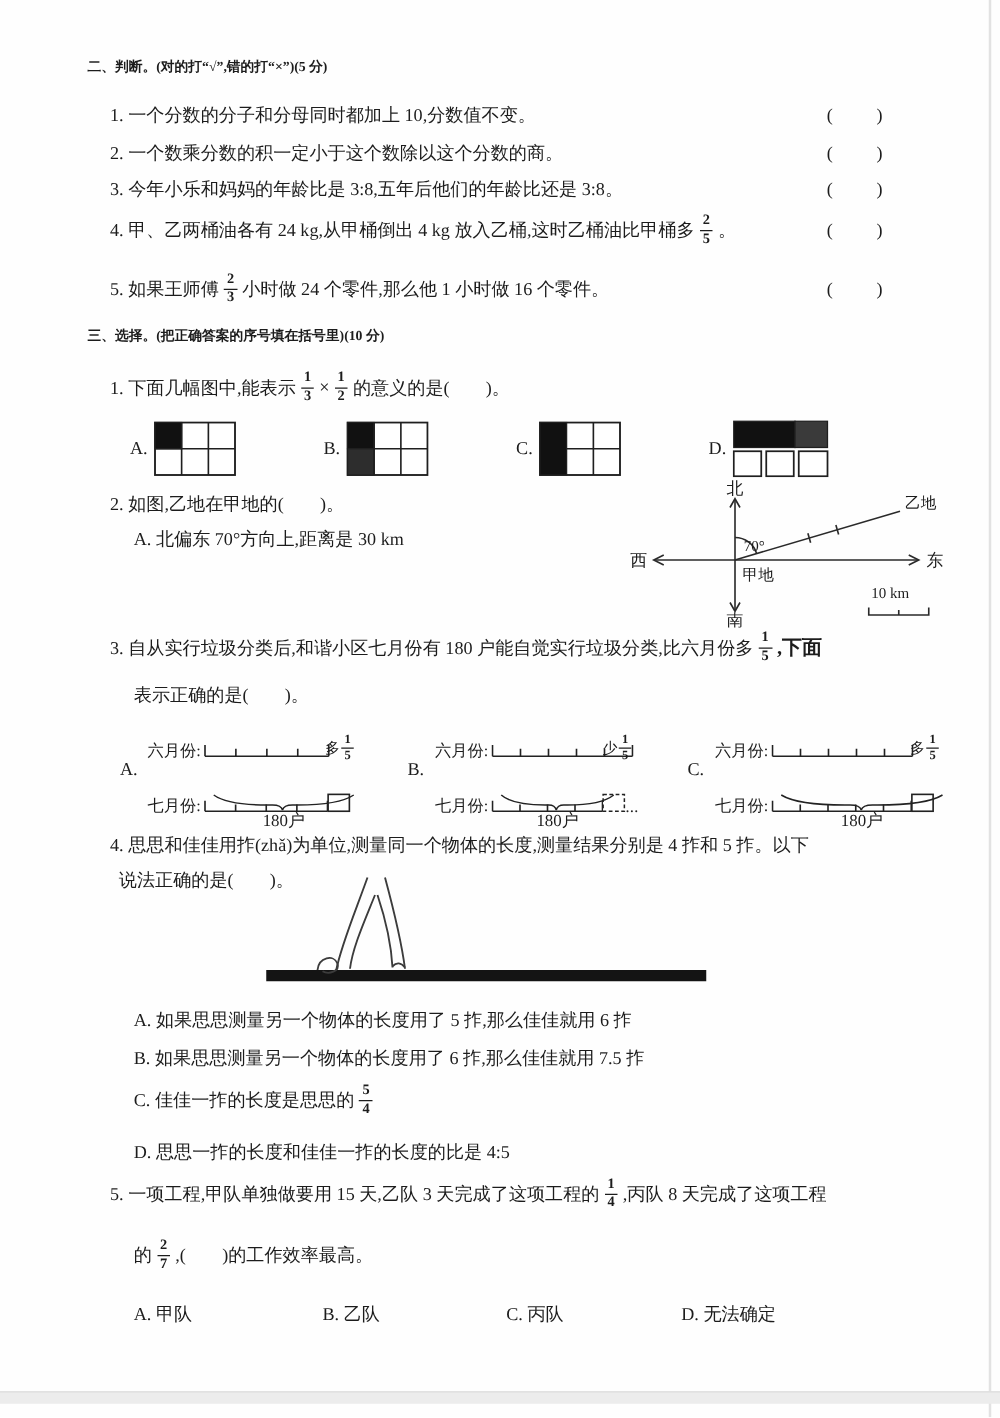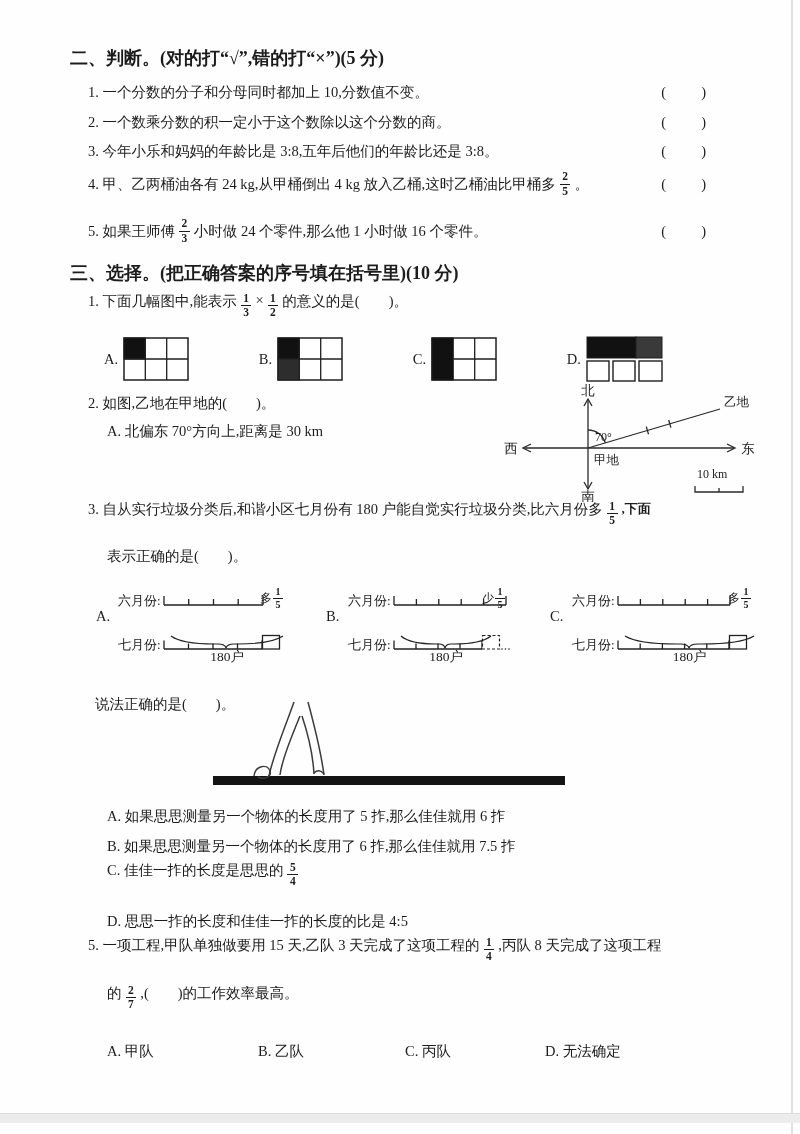"二、判断。(对的打“√”,错的打“×”)(5 分)" .h { font-size: 18px -> 11px }
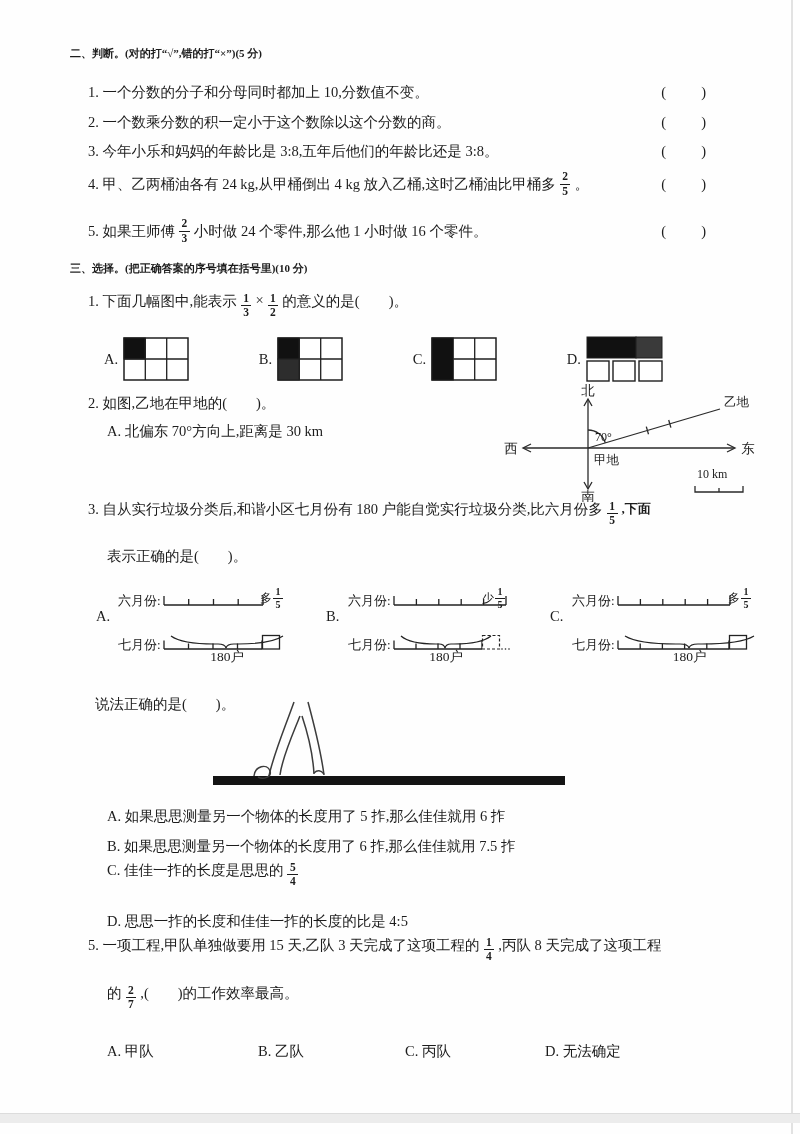"1. 下面几幅图中,能表示" .line { align-items: flex-start -> center }
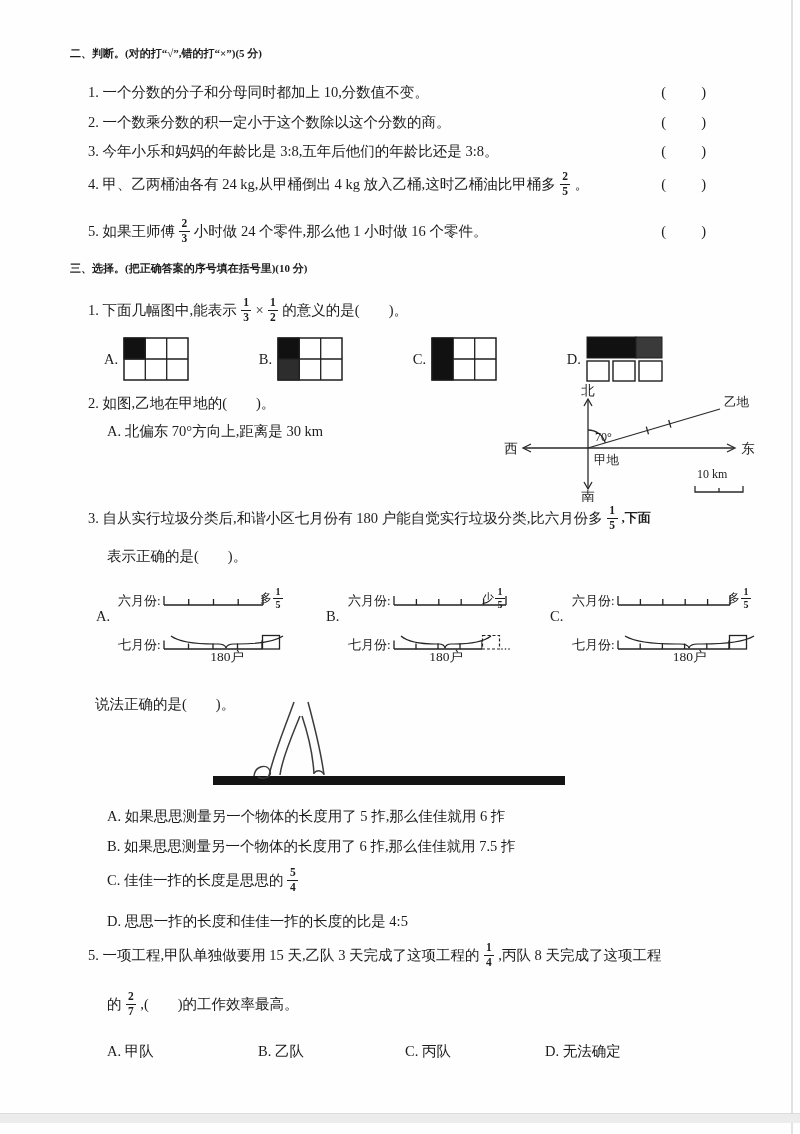",下面" span.h { font-size: 13px -> 16px }
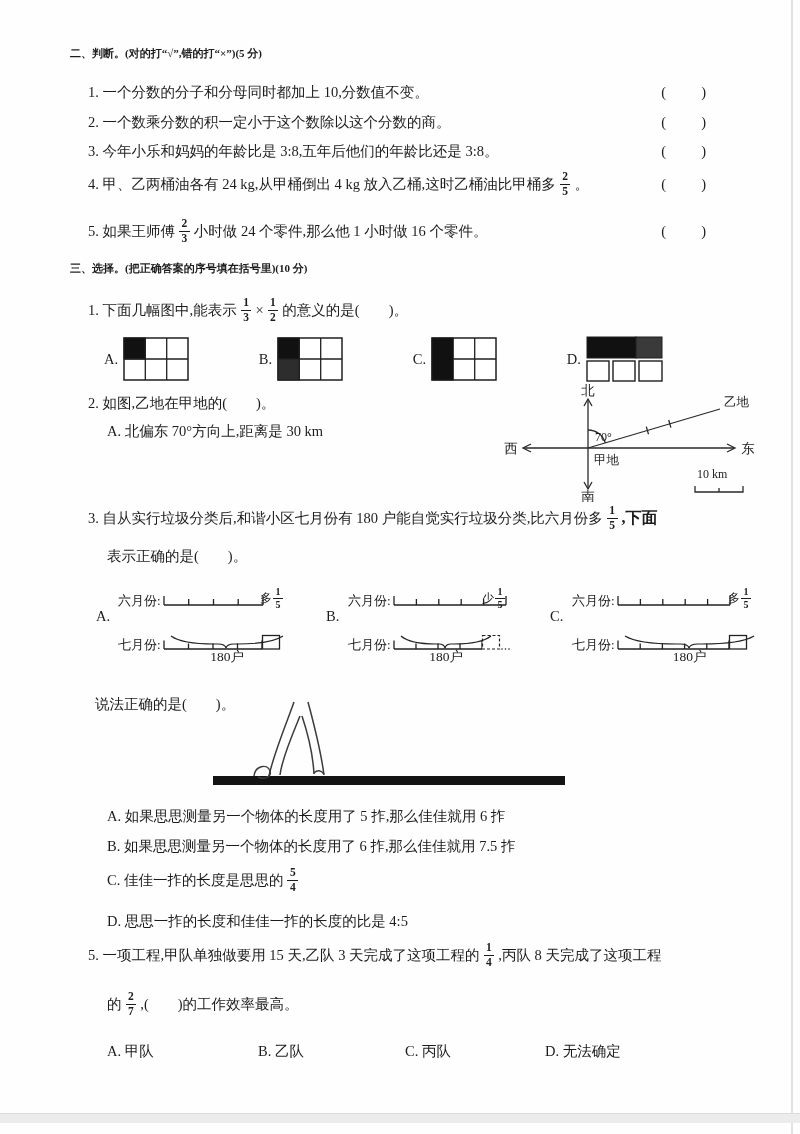"4. 思思和佳佳用拃(zhǎ)为单位,测量同一个物体的长度,测量结果分别是 4" div.abs { html: none -> <div>4. 思思和佳佳用拃(zhǎ)为单位,测量同一个物体的长度,测量结果分别是 4 拃和 5 拃。以下</div> }
